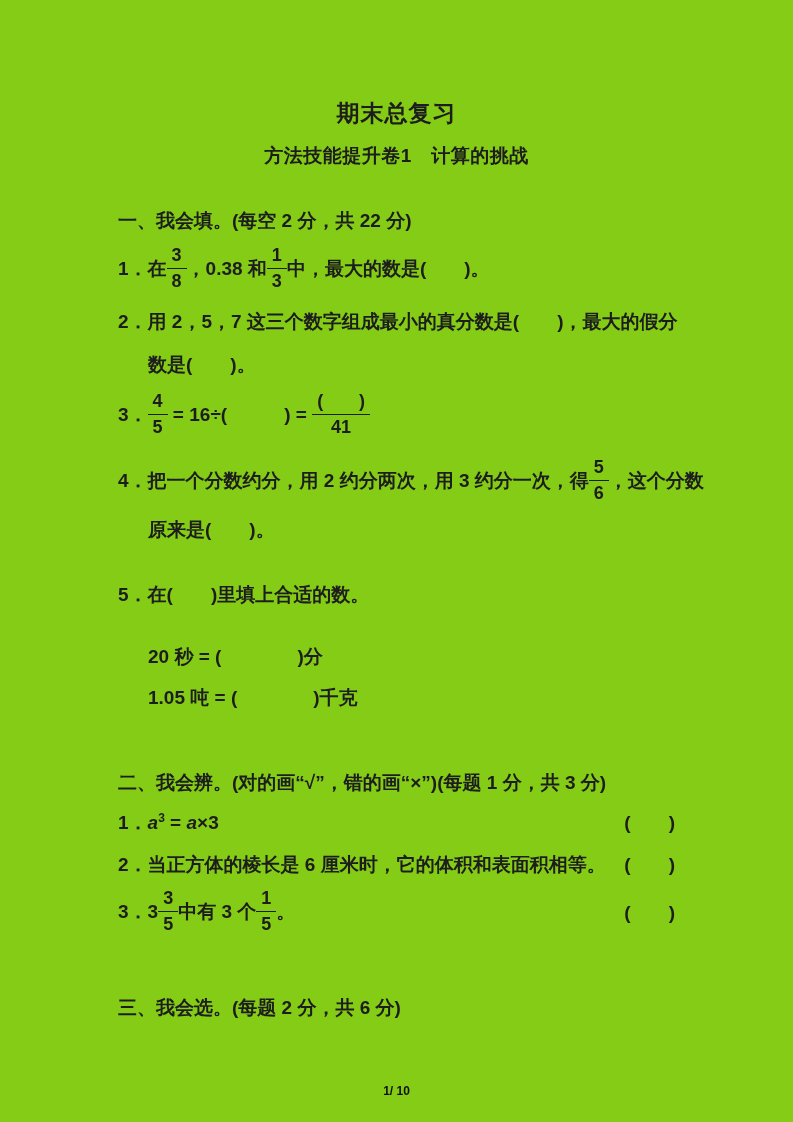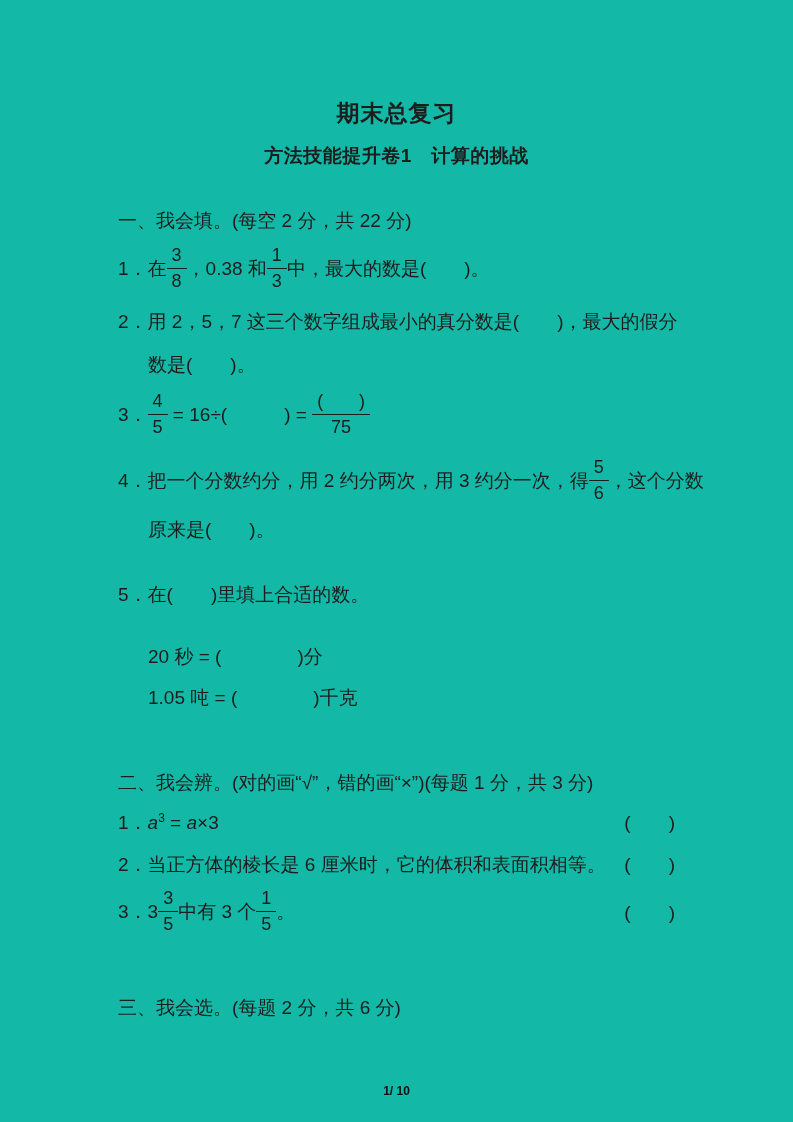"期末总复习" .page { background: #14b8a6 -> #84cc16 }
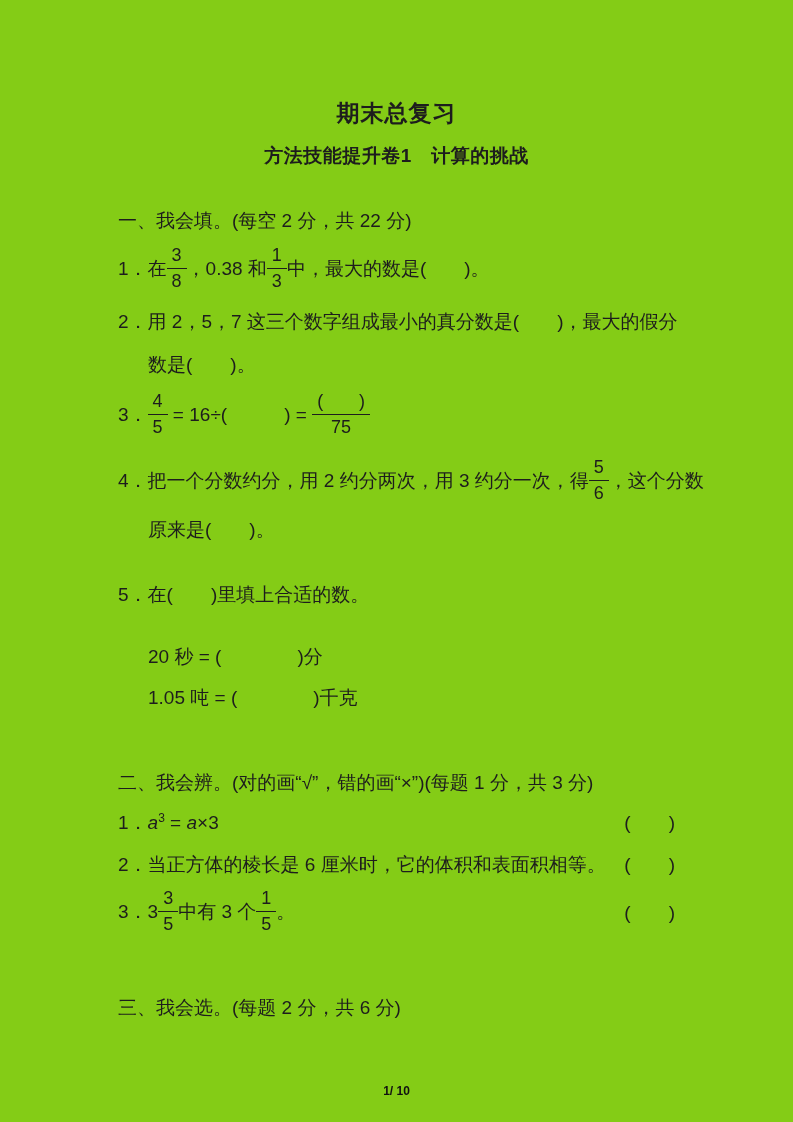"一、我会填。(每空 2 分，共 22 分)" .line { font-weight: none -> bold }
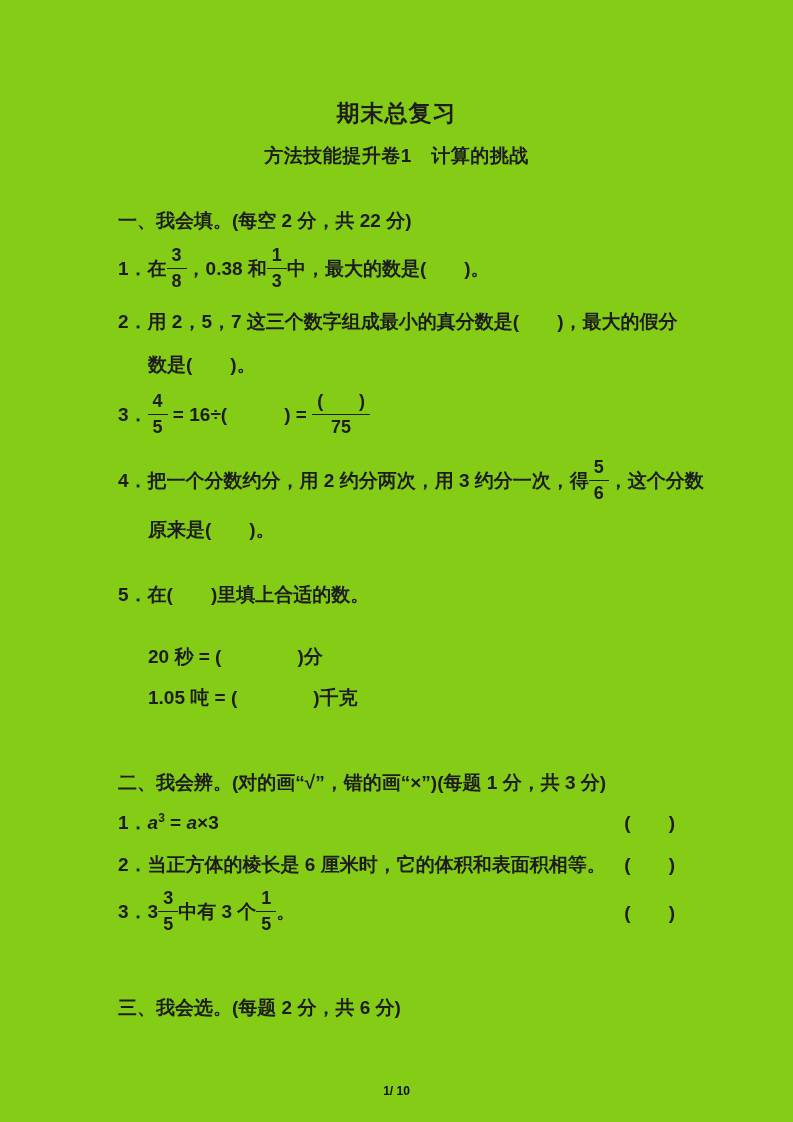"75" span.fden { text: 75 -> 41 }
